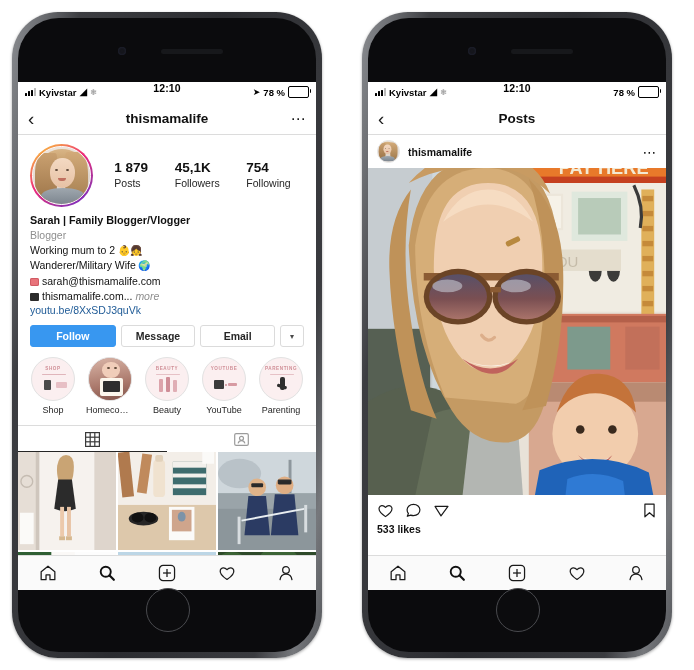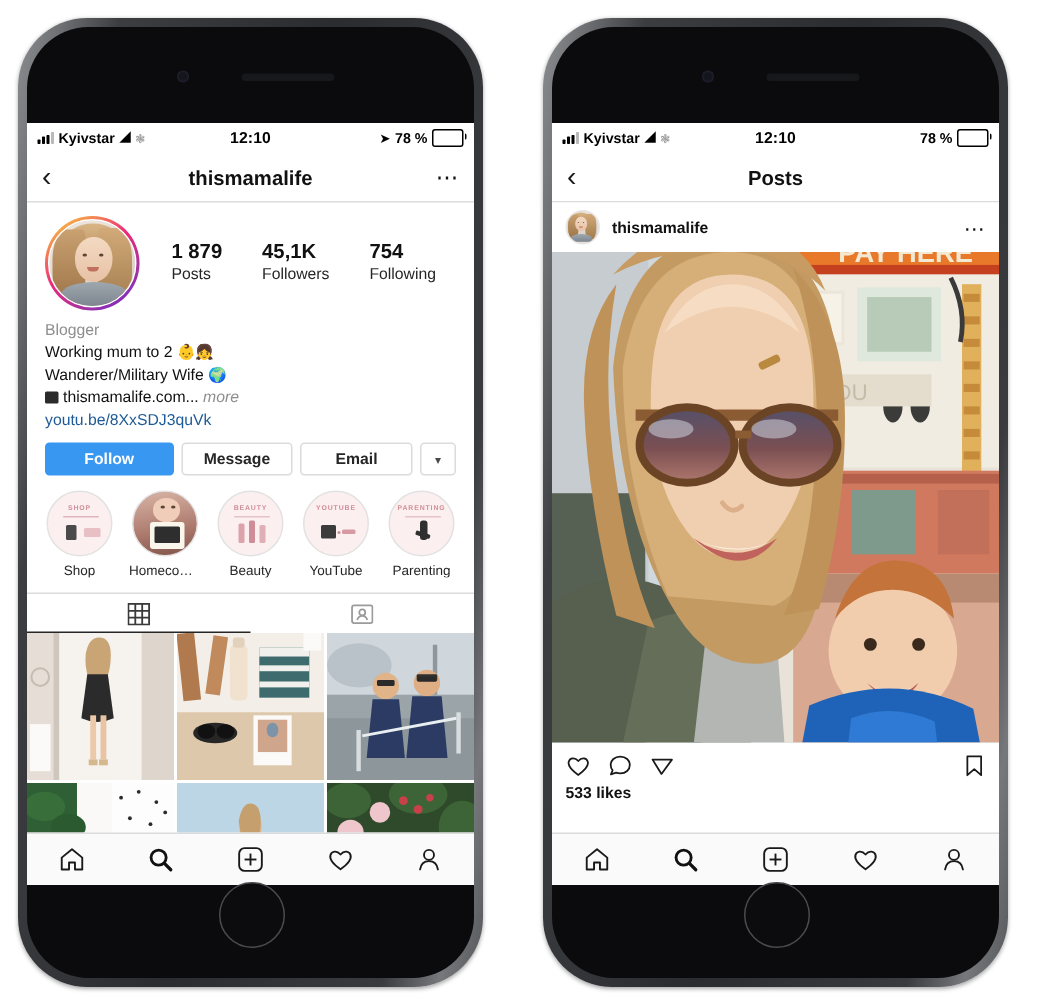"Kyivstar" .statusbar { align-items: center -> none }
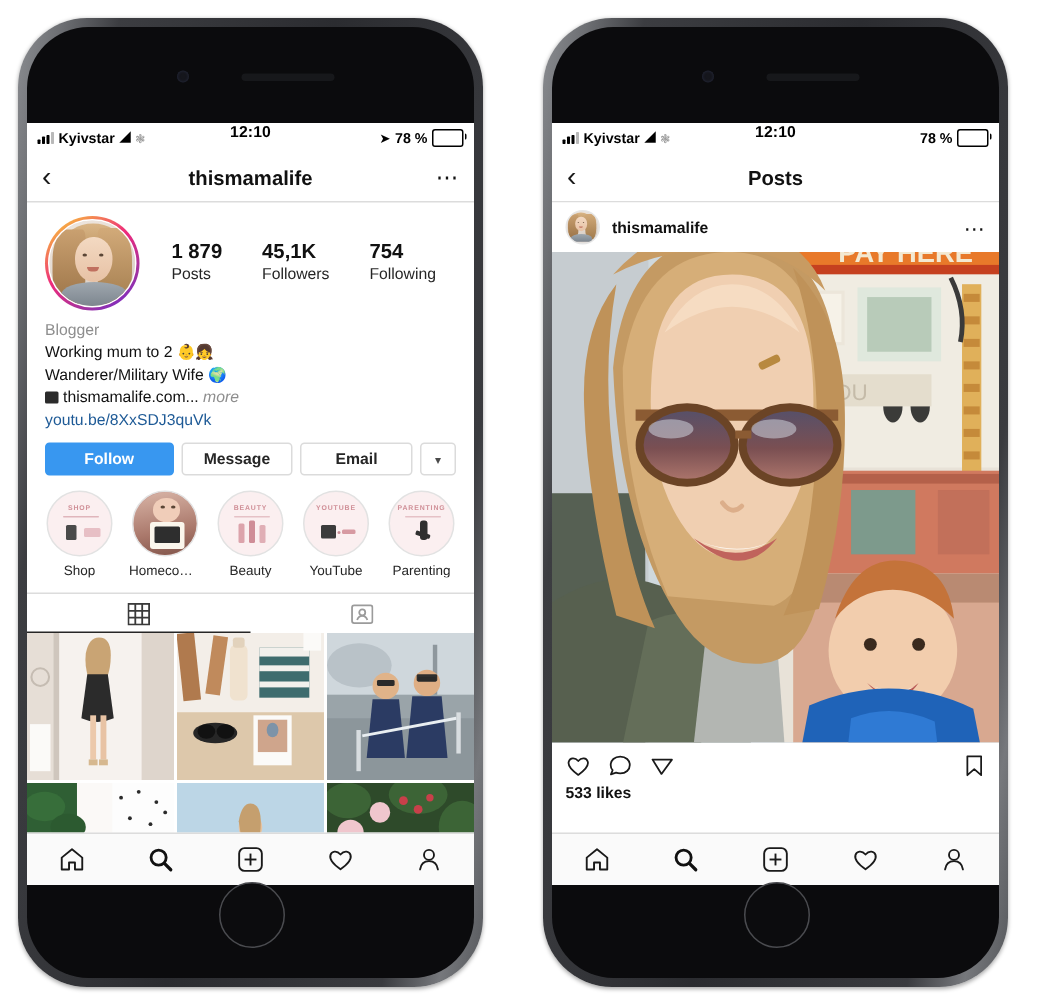"Sarah | Family Blogger/Vlogger" div.name { html: none -> <div>Sarah | Family Blogger/Vlogger</div> }
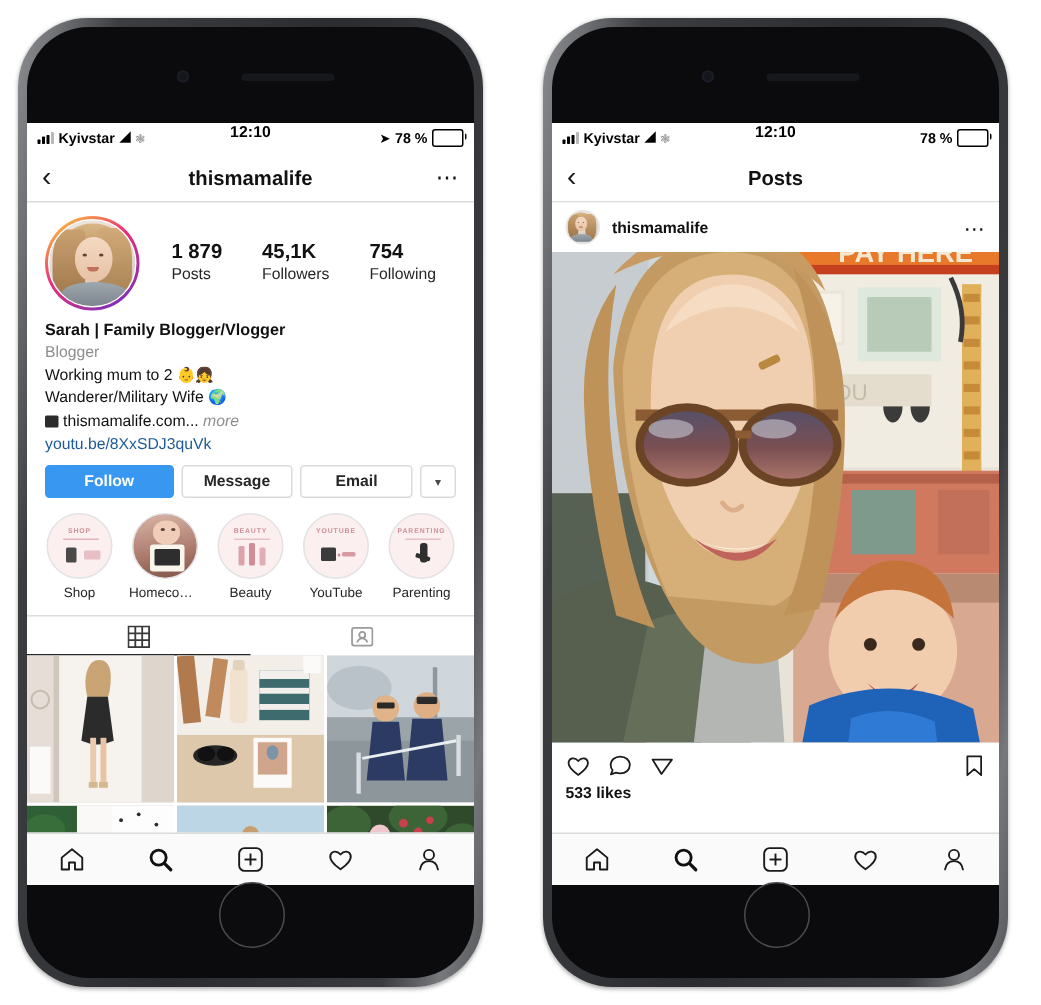"sarah@thismamalife.com" div.row { html: none -> <div> <span></span><span>sarah@thismamalife.com</span> </div> }
